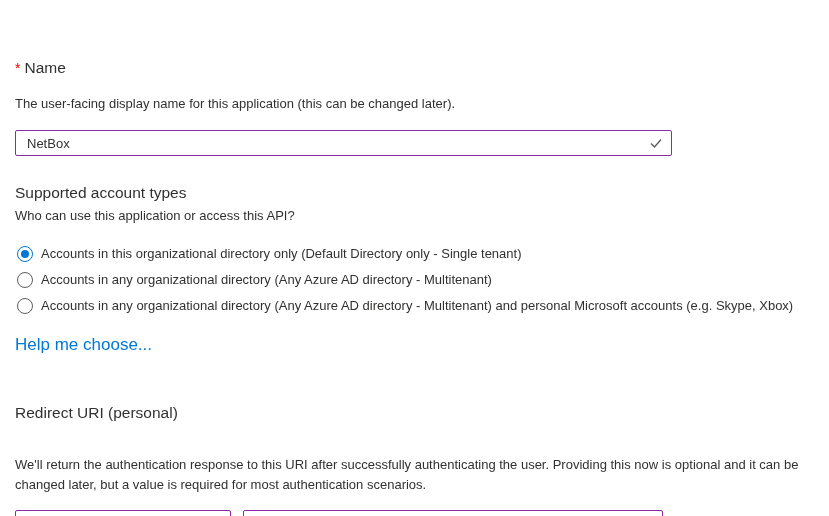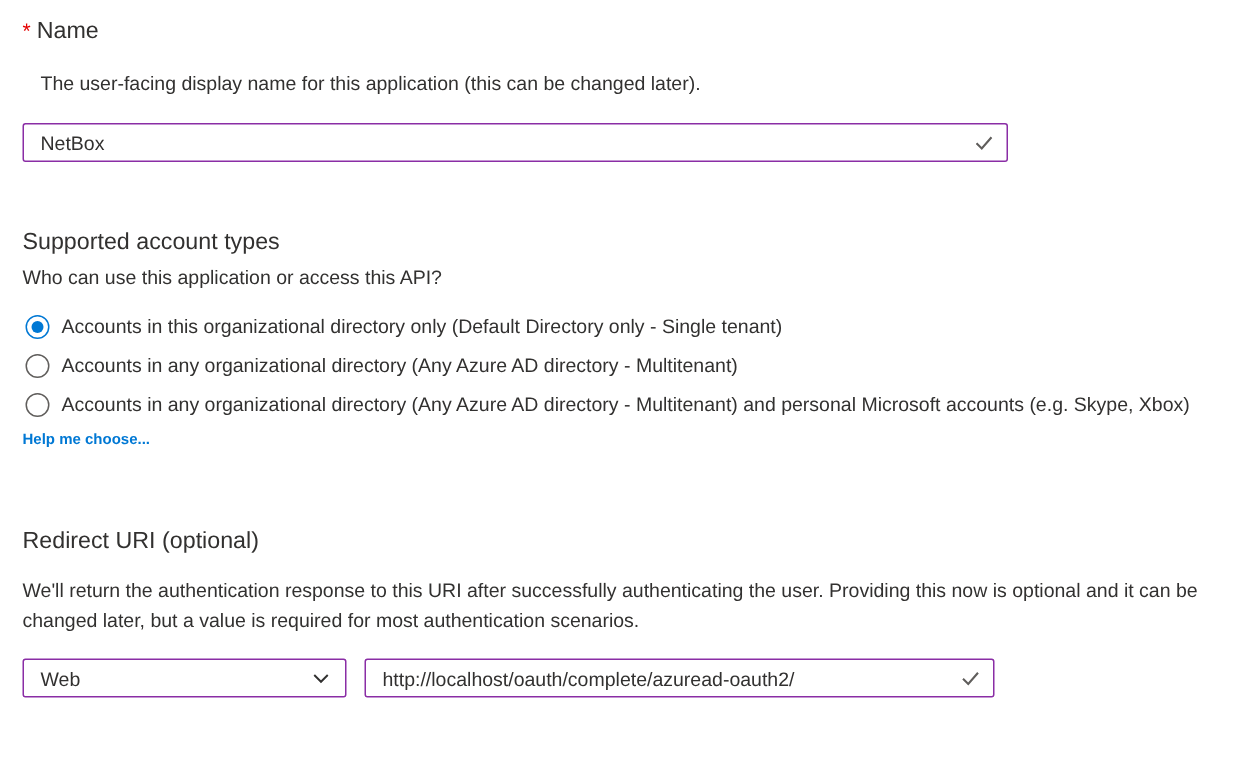"* Name" .field-label { margin-top: none -> 47px }
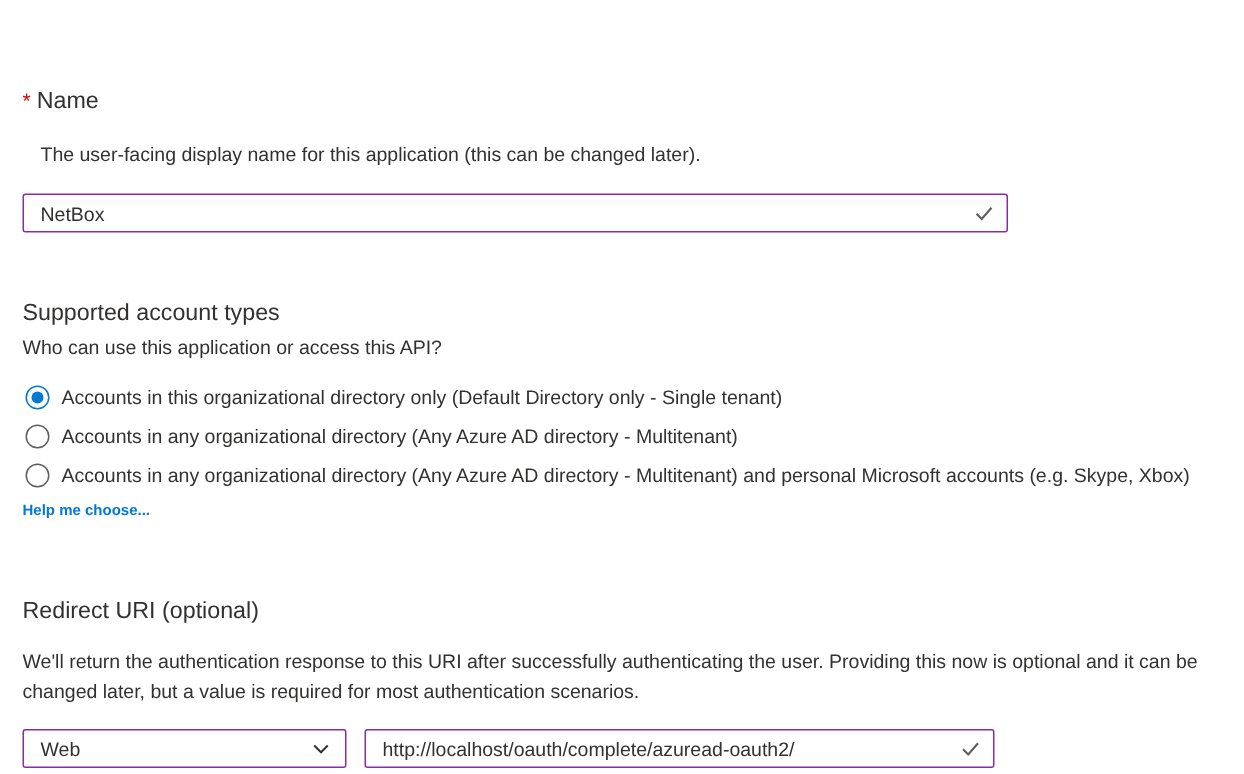"The user-facing display name for" .description { margin-left: 12px -> none }
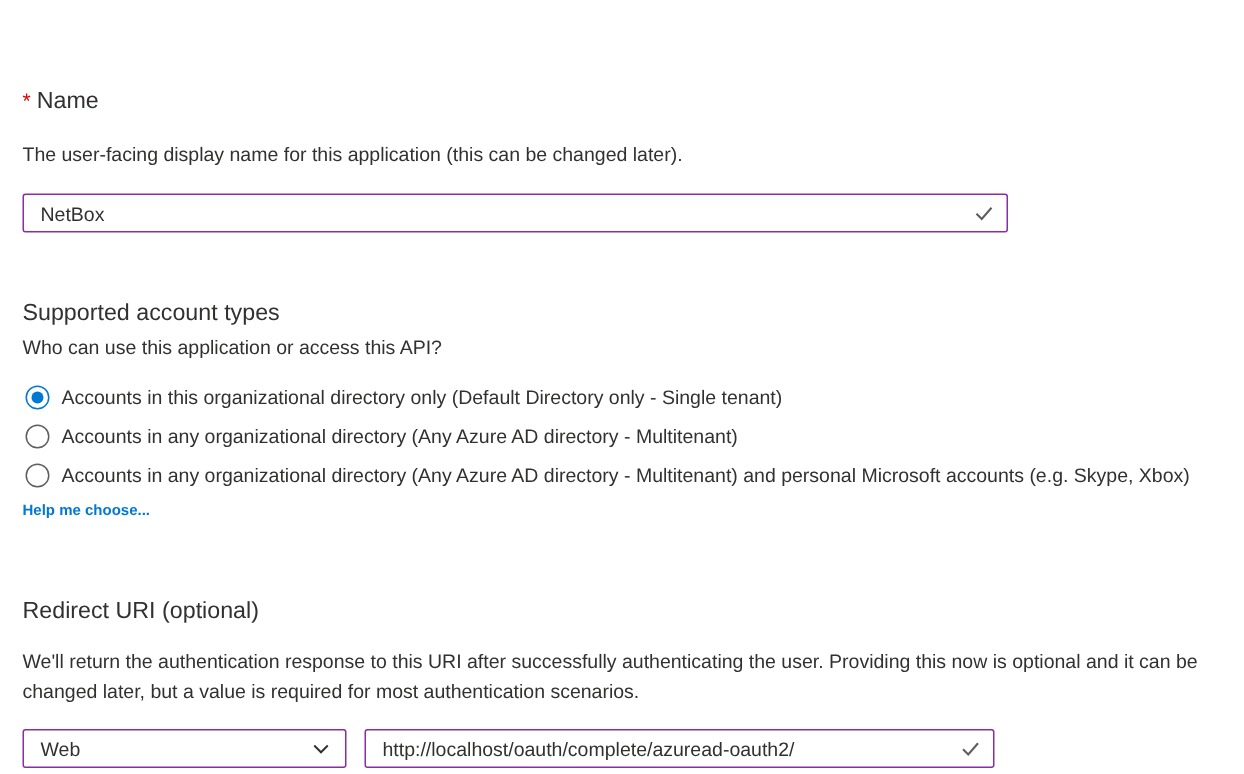"Supported account types" .section-heading { margin-top: 43px -> 26px }
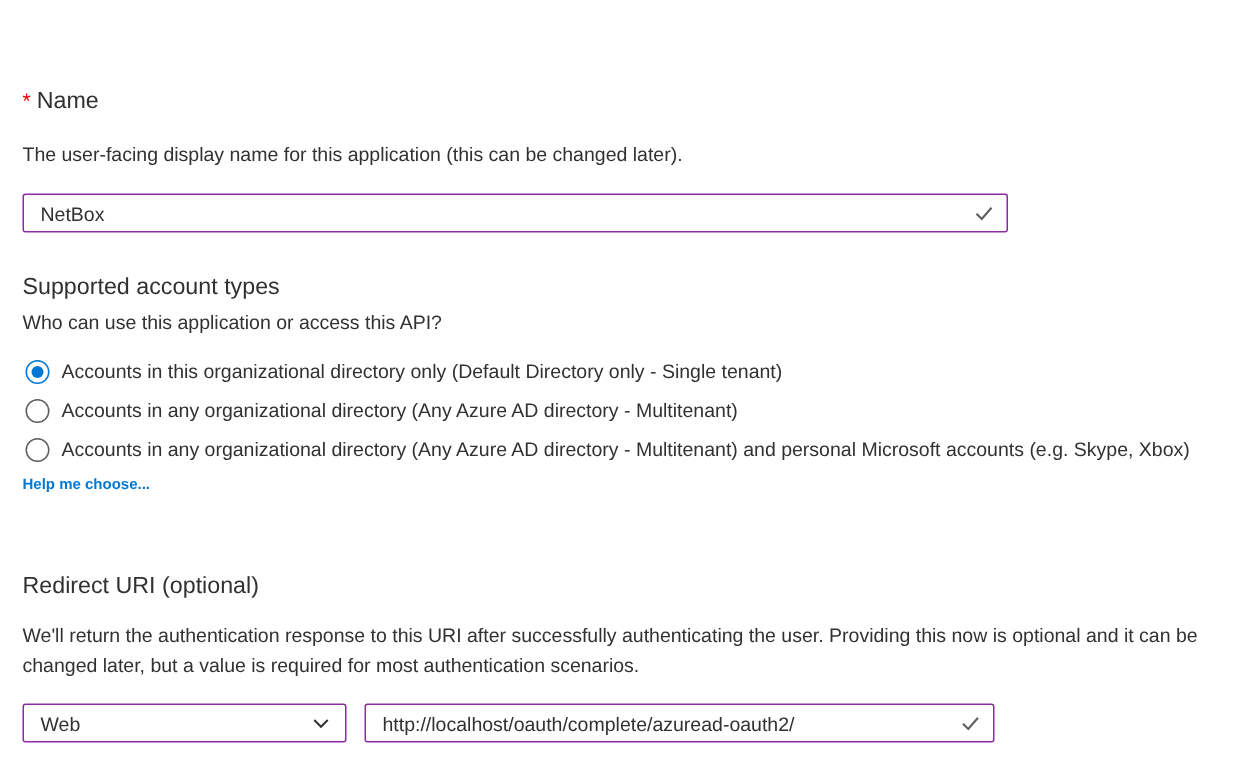"Accounts in this organizational" .radio-row { align-items: center -> flex-end }
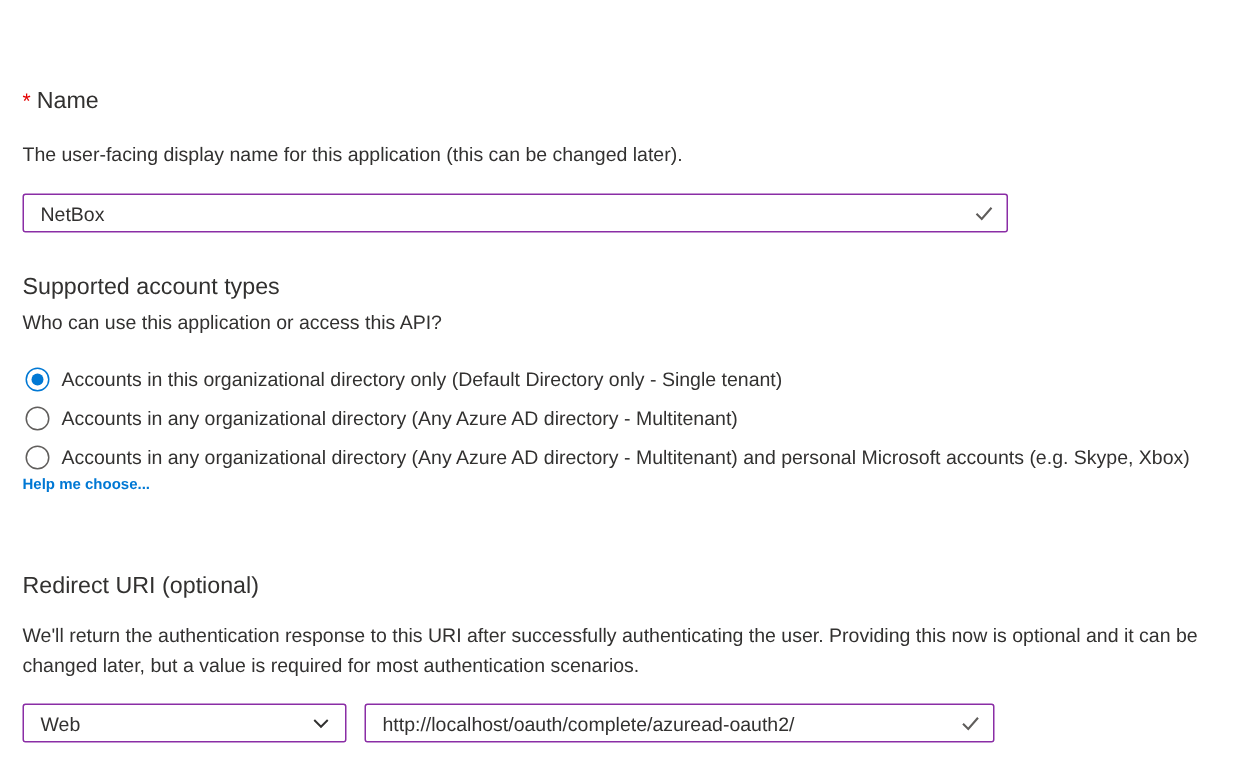"Help me choose..." .help-link { font-size: 10px -> 17px; font-weight: bold -> none; margin-top: none -> 23px }
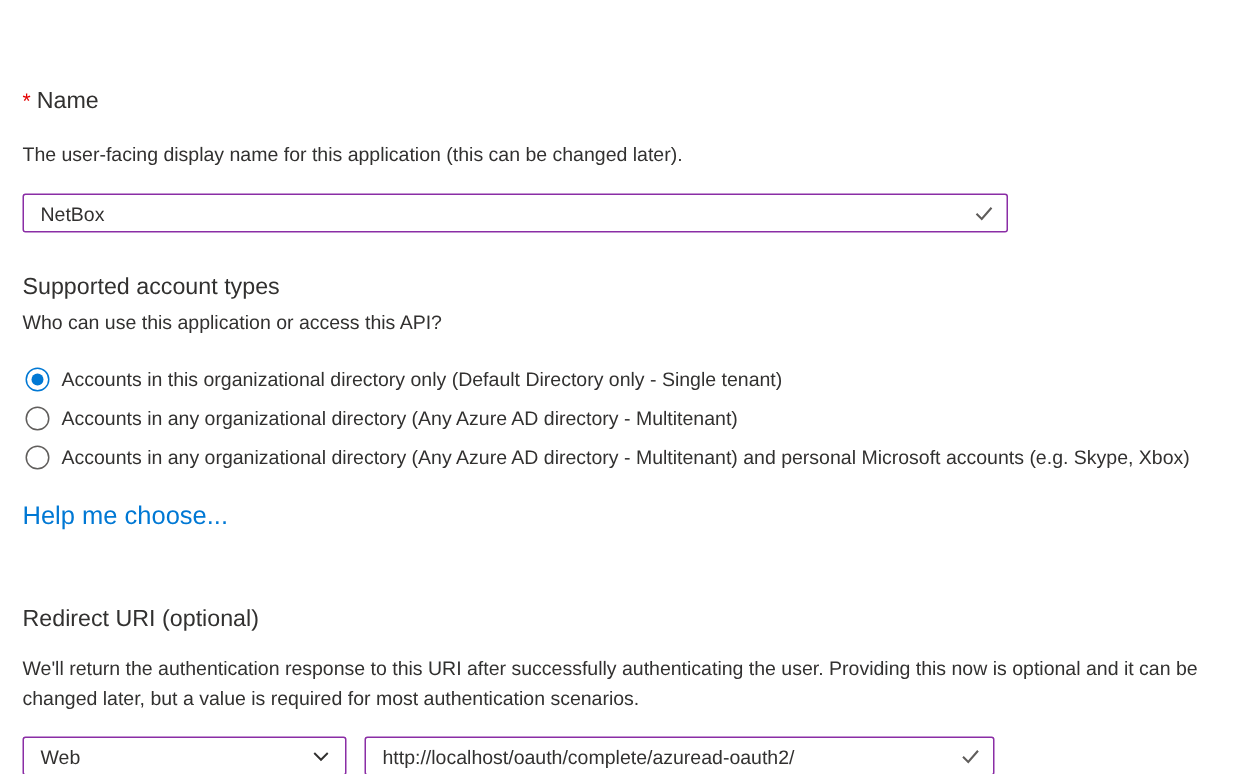"Redirect URI (optional)" div.section-heading { text: optional -> personal }
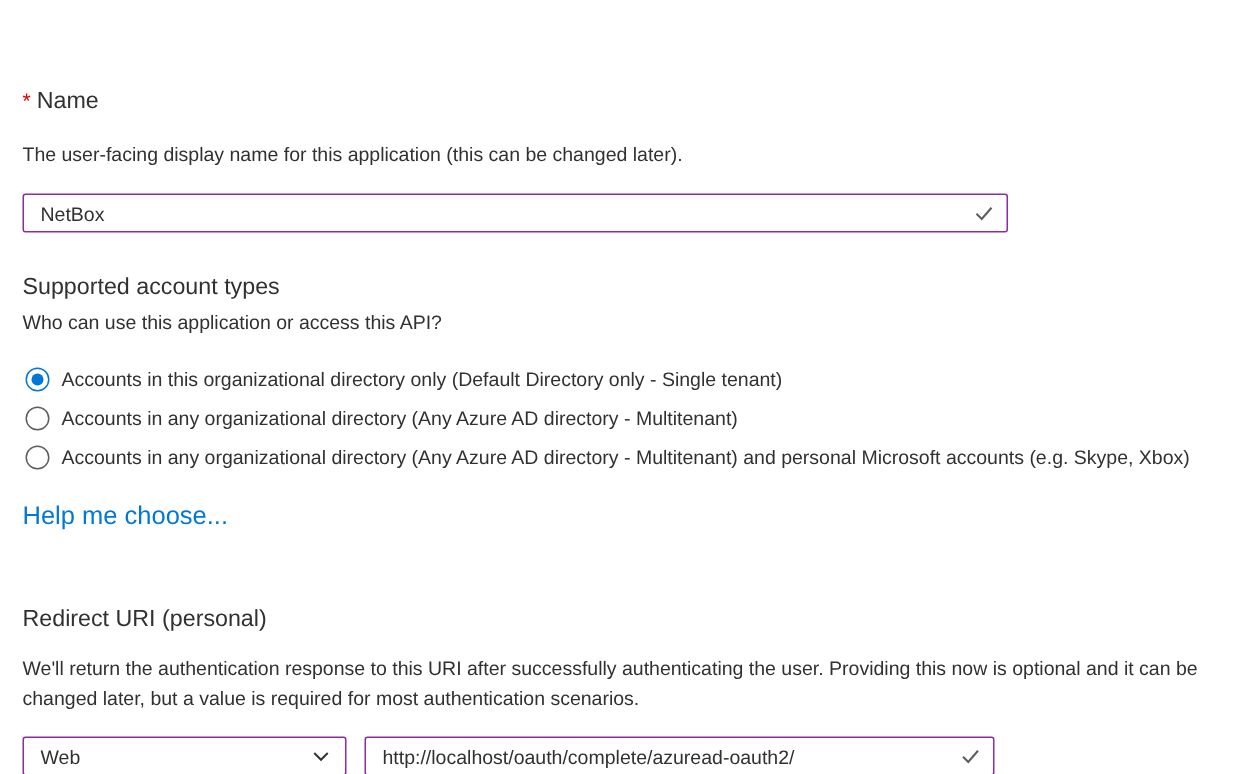"We'll return the authentication response" .redirect-description { margin-top: 13px -> 32px }
